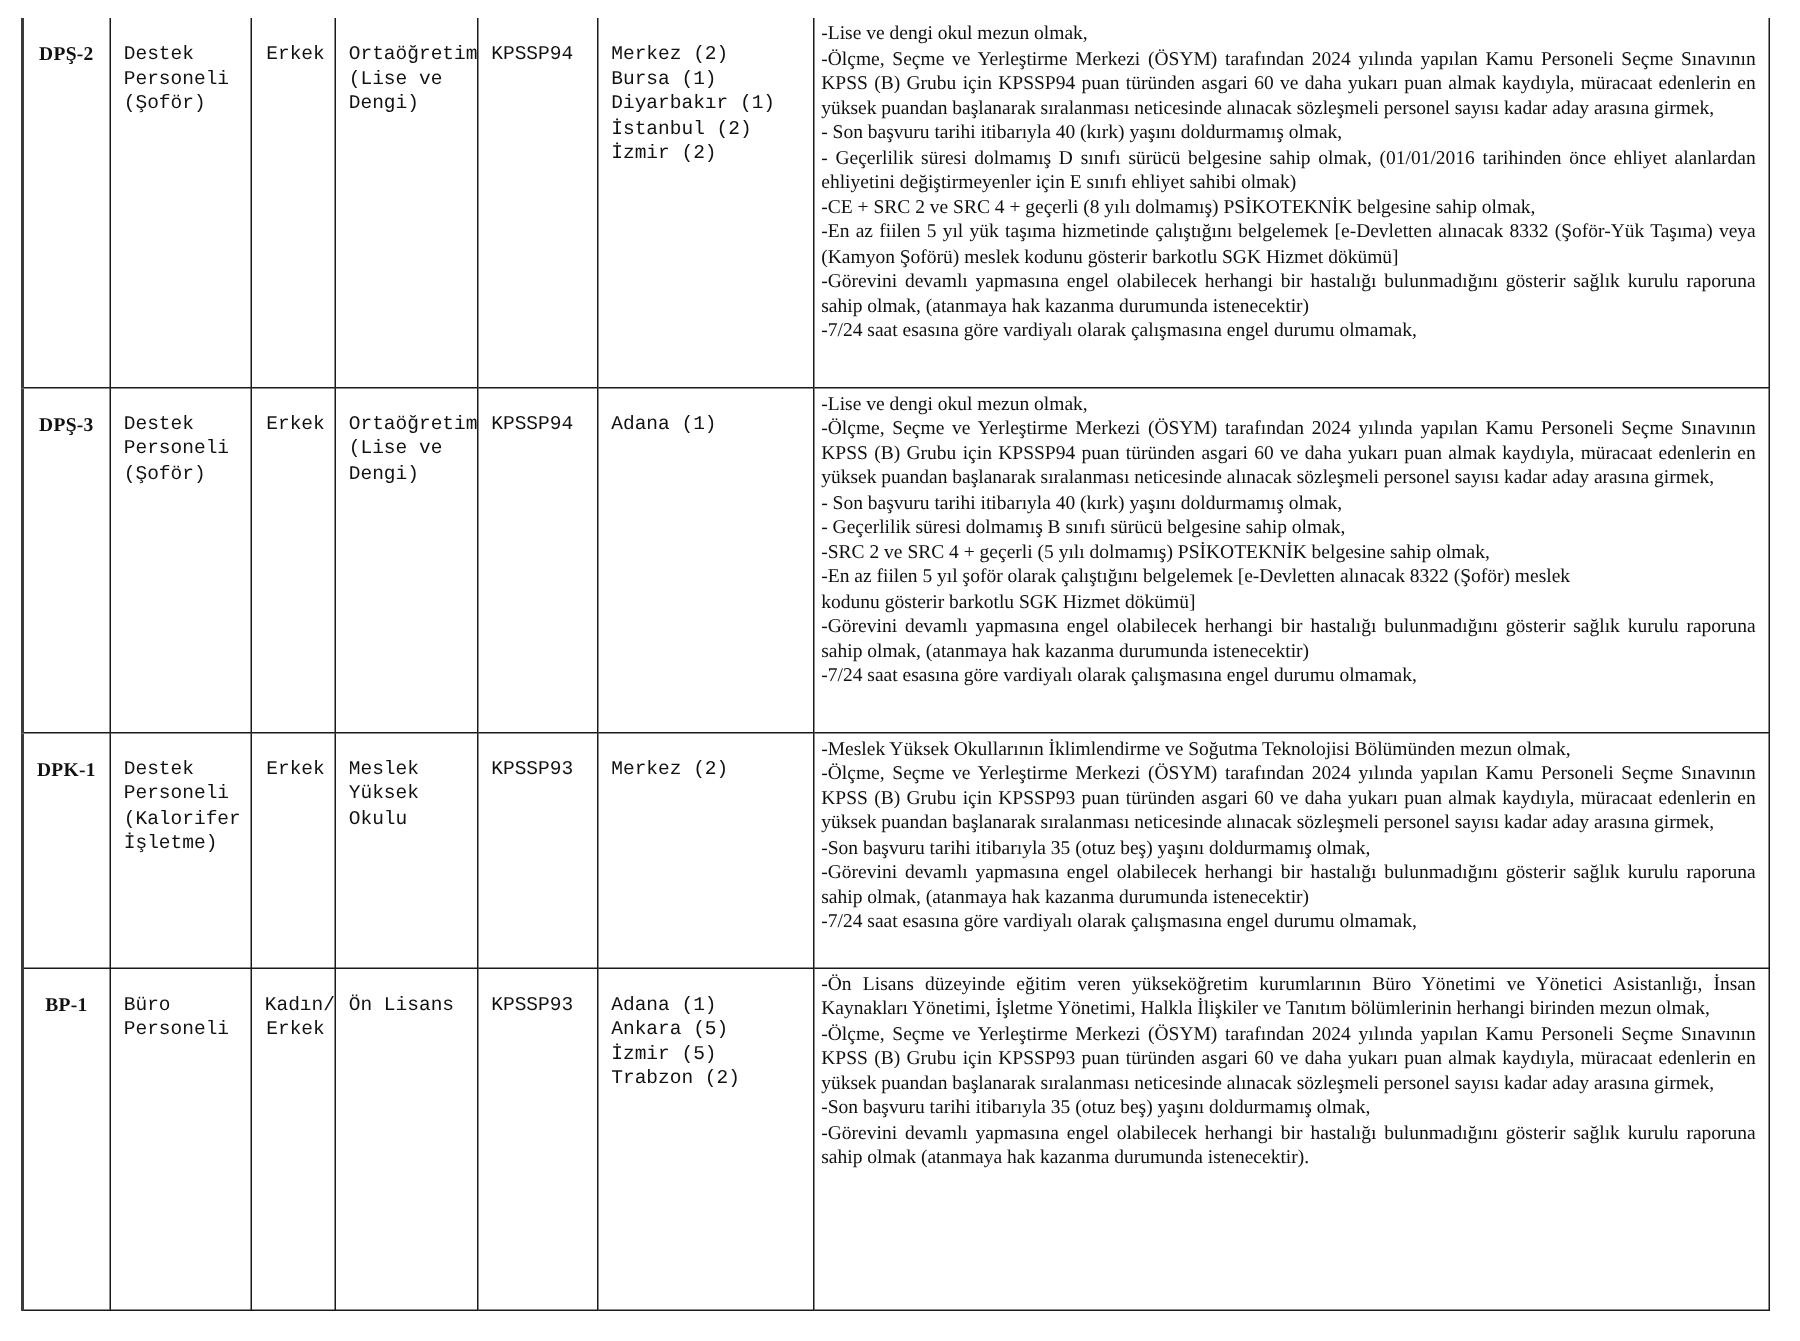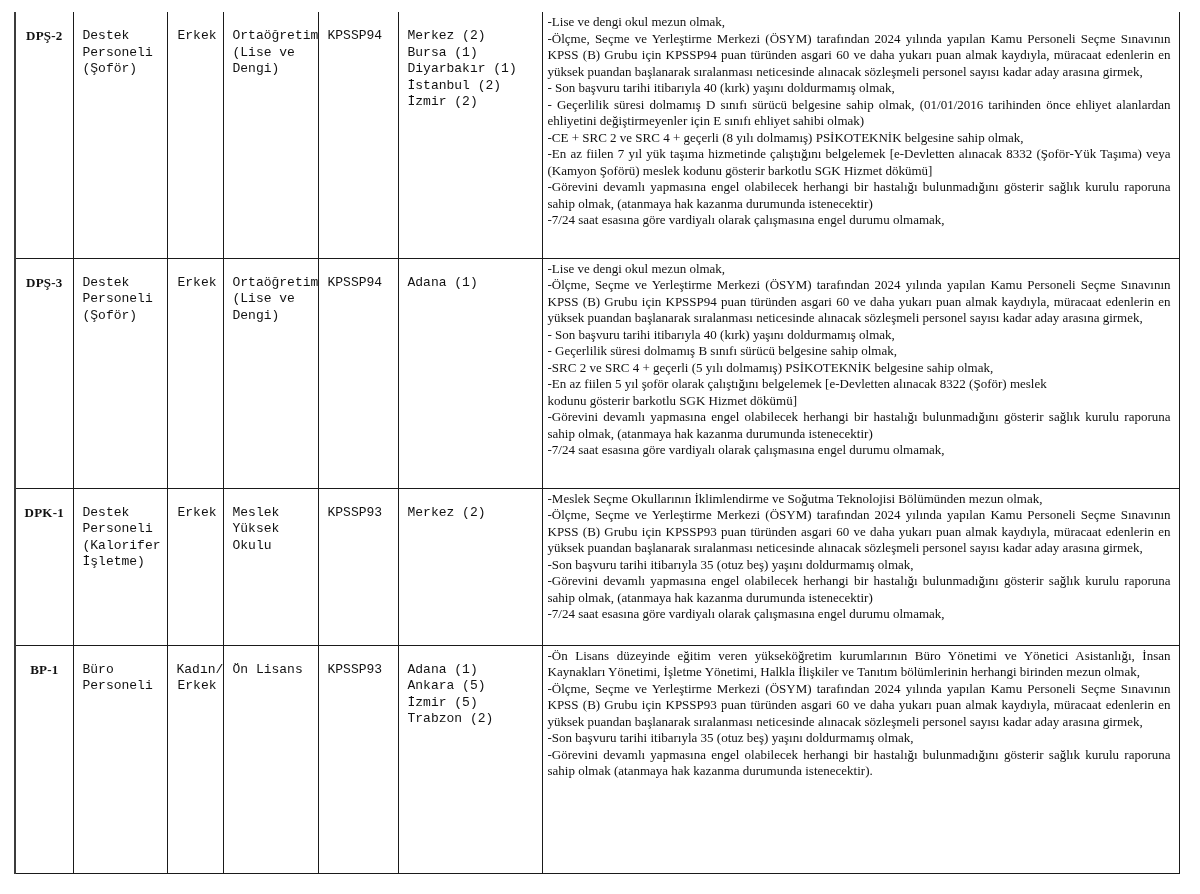"-En az fiilen 7 yıl" p { text: 7 -> 5 }
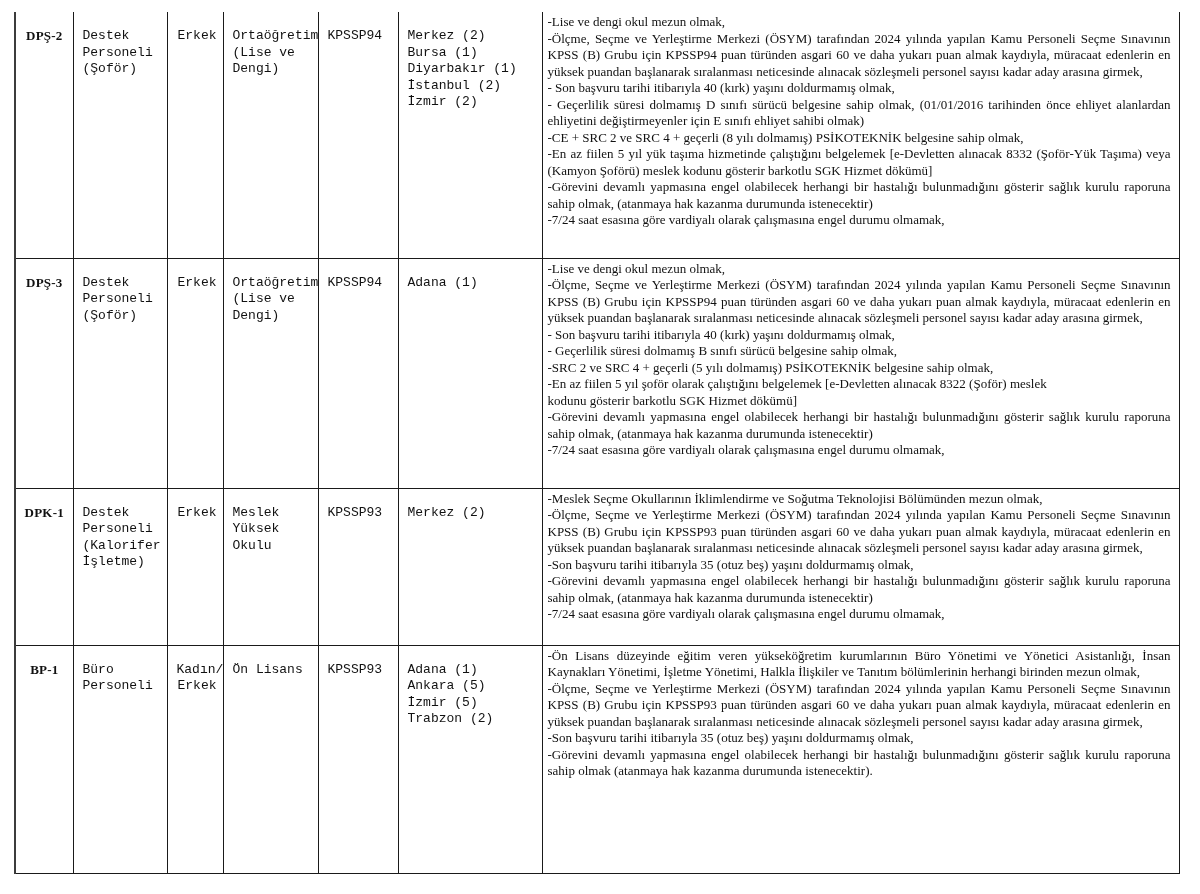"-Meslek Seçme Okullarının İklimlendirme" p { text: Seçme -> Yüksek }
